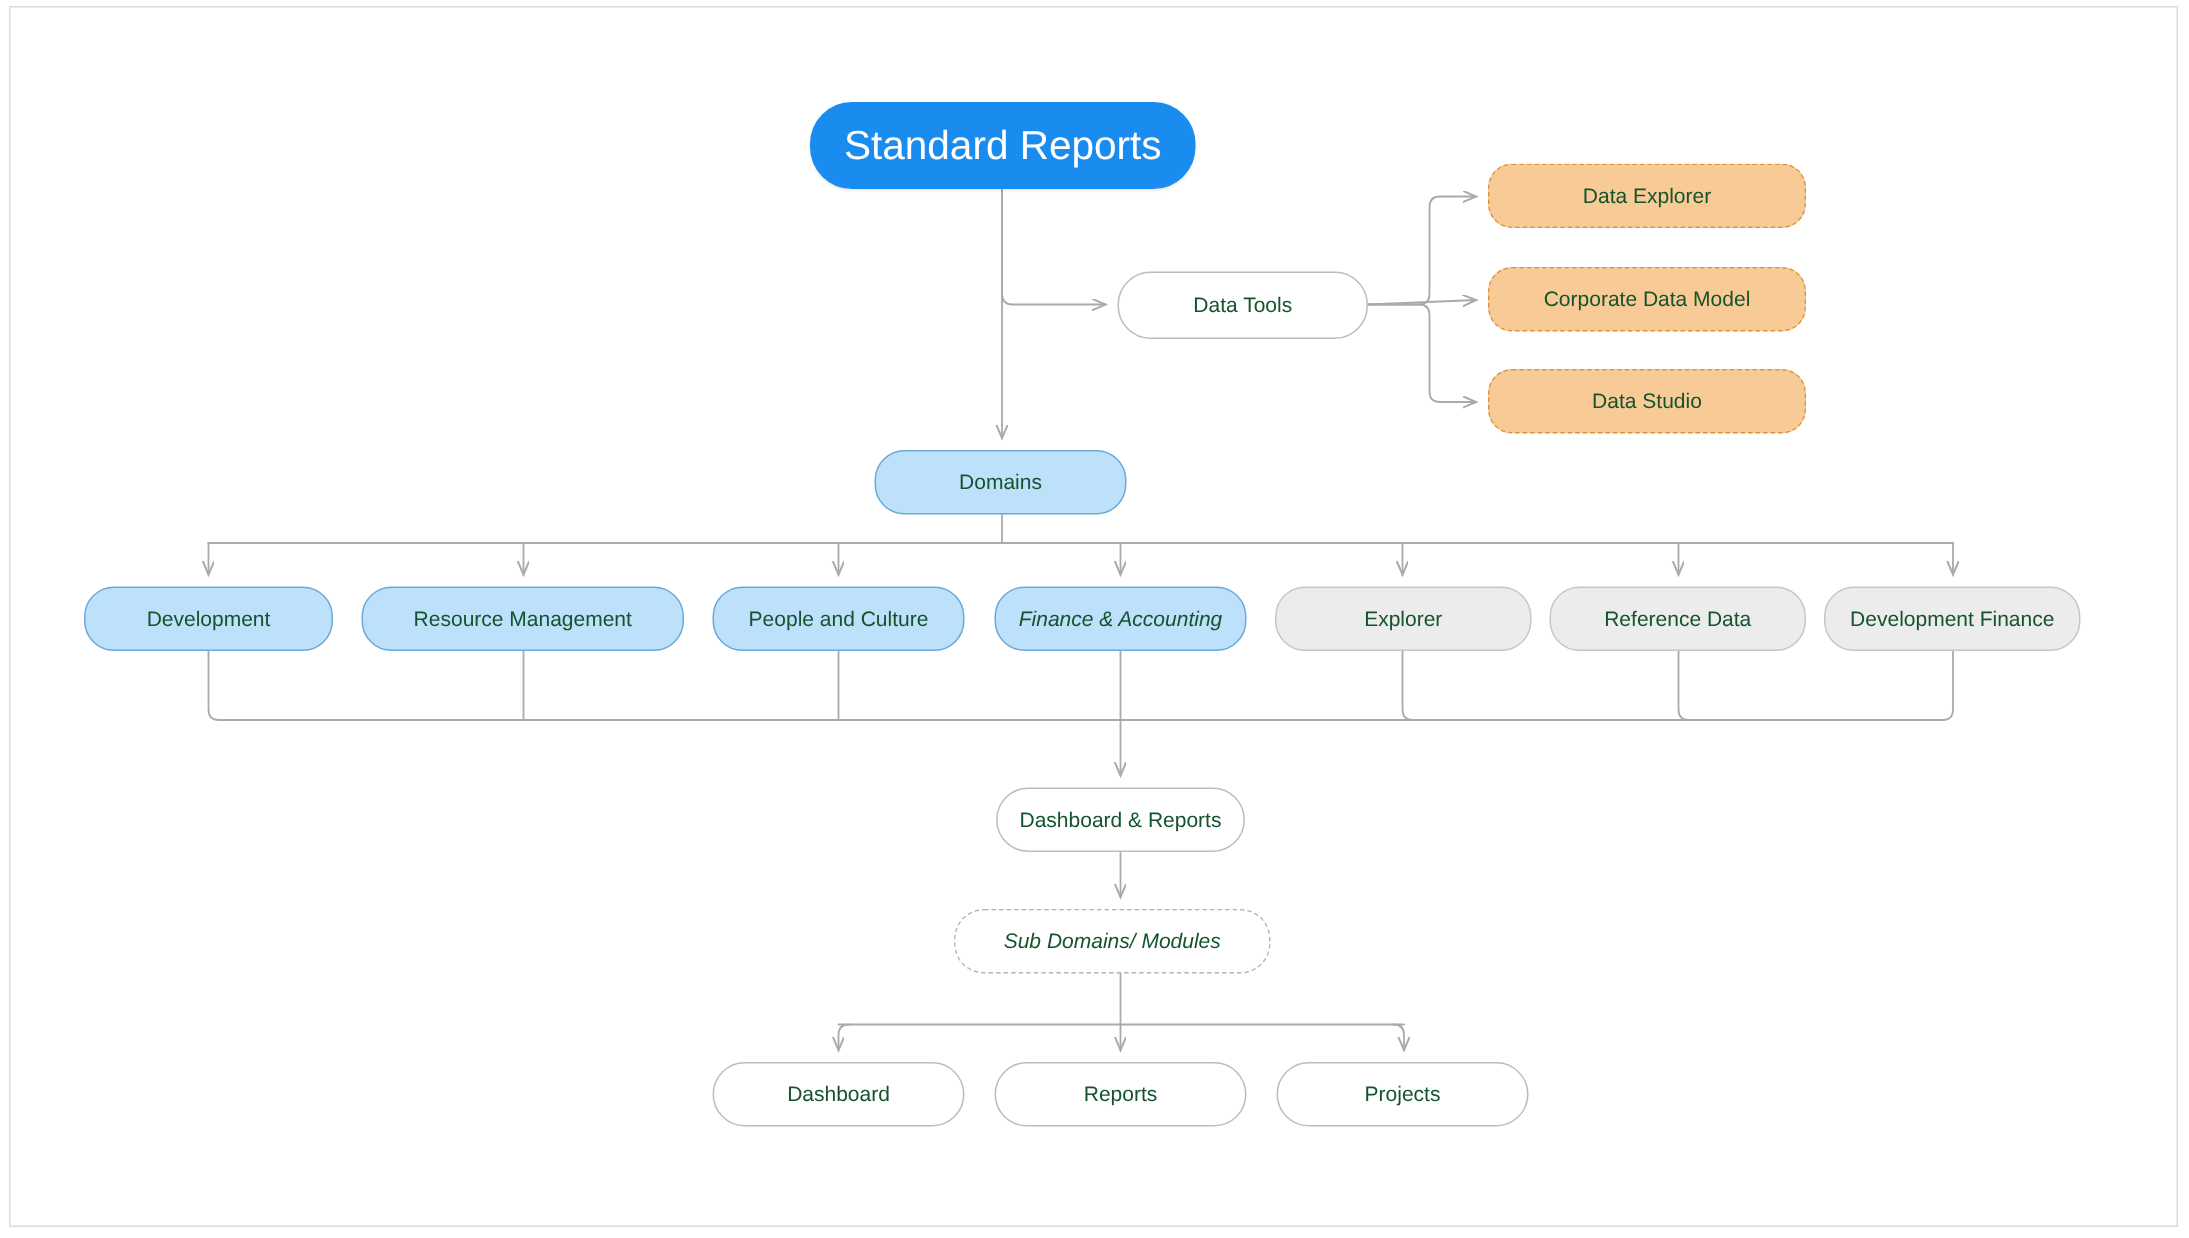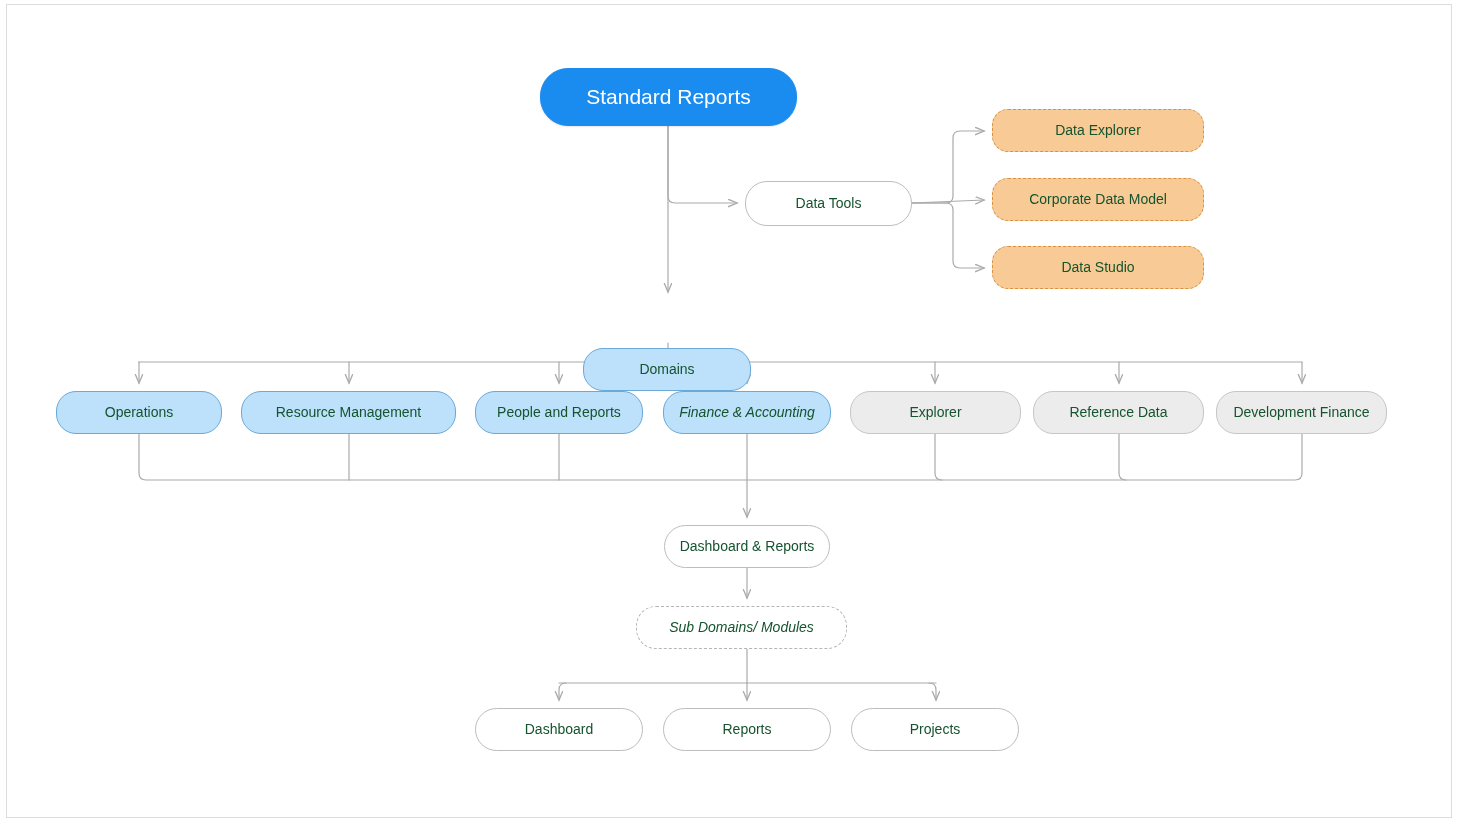"Standard Reports" .node.root { font-size: 21px -> 27px }
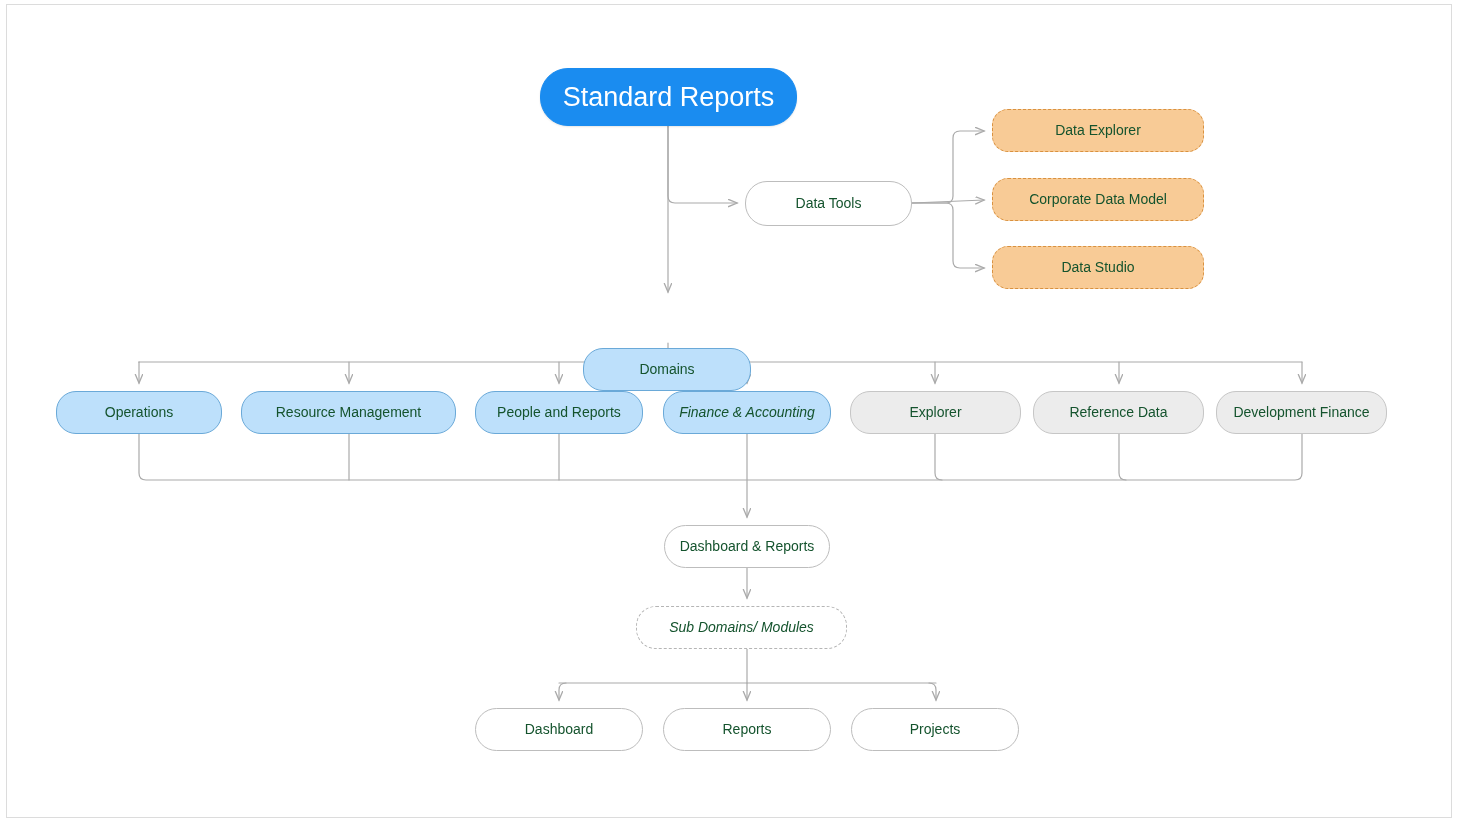"Domains" div.node { margin-top: 48px -> none }
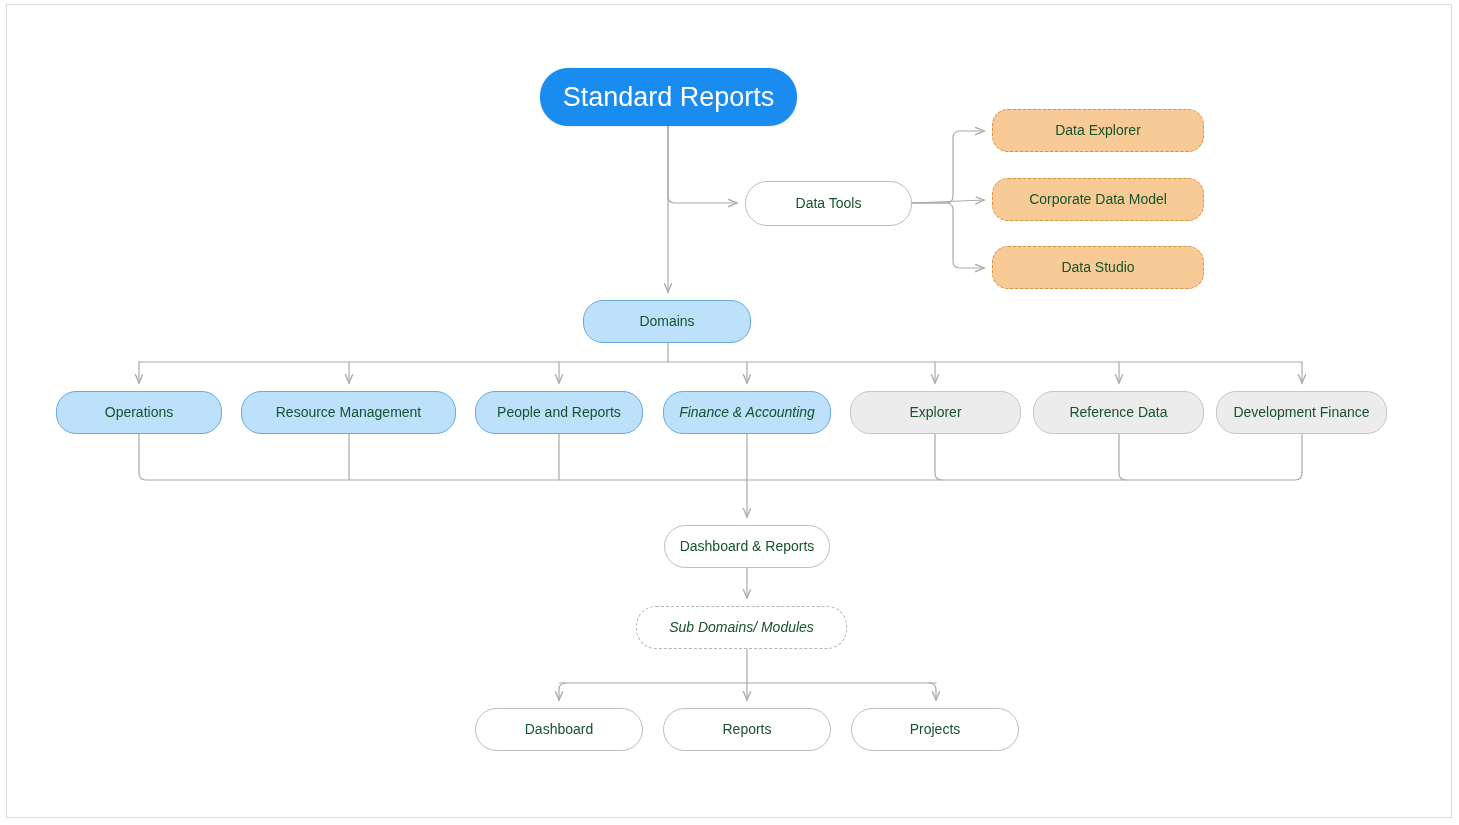"Operations" span { text: Operations -> Development }
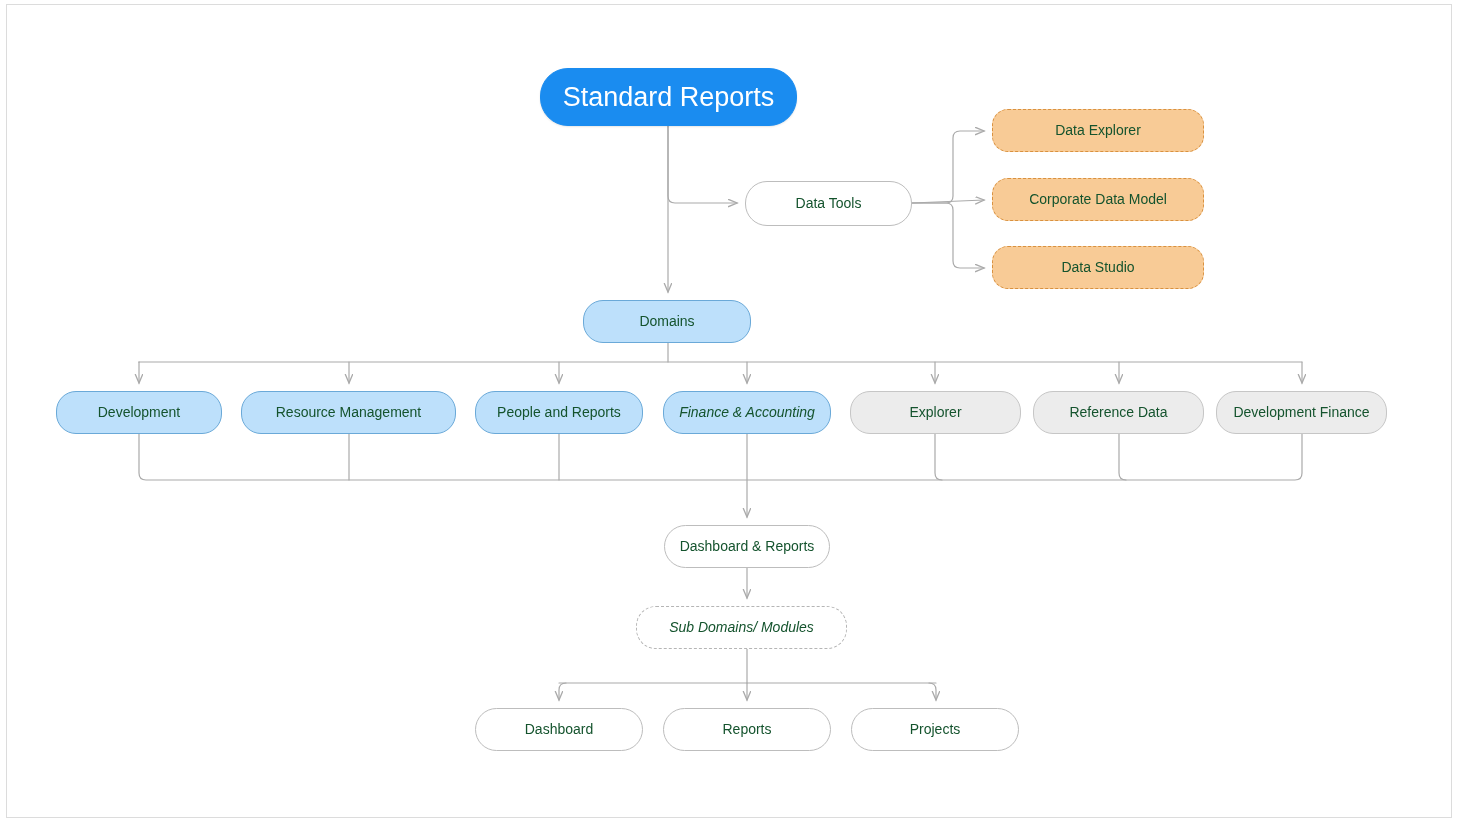"People and Reports" span { text: Reports -> Culture }
